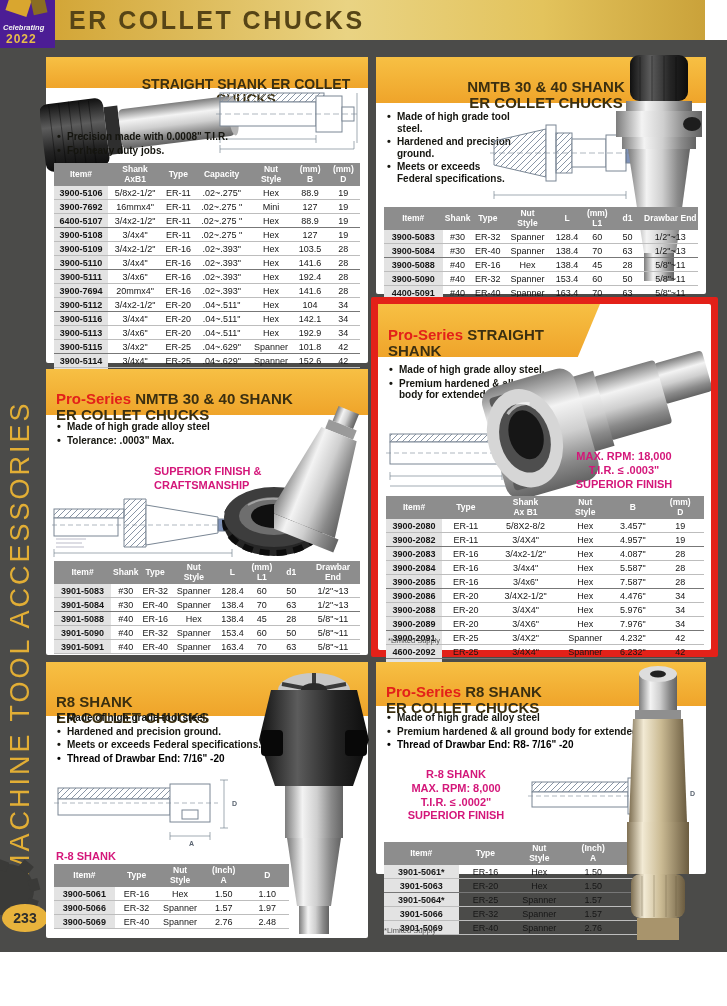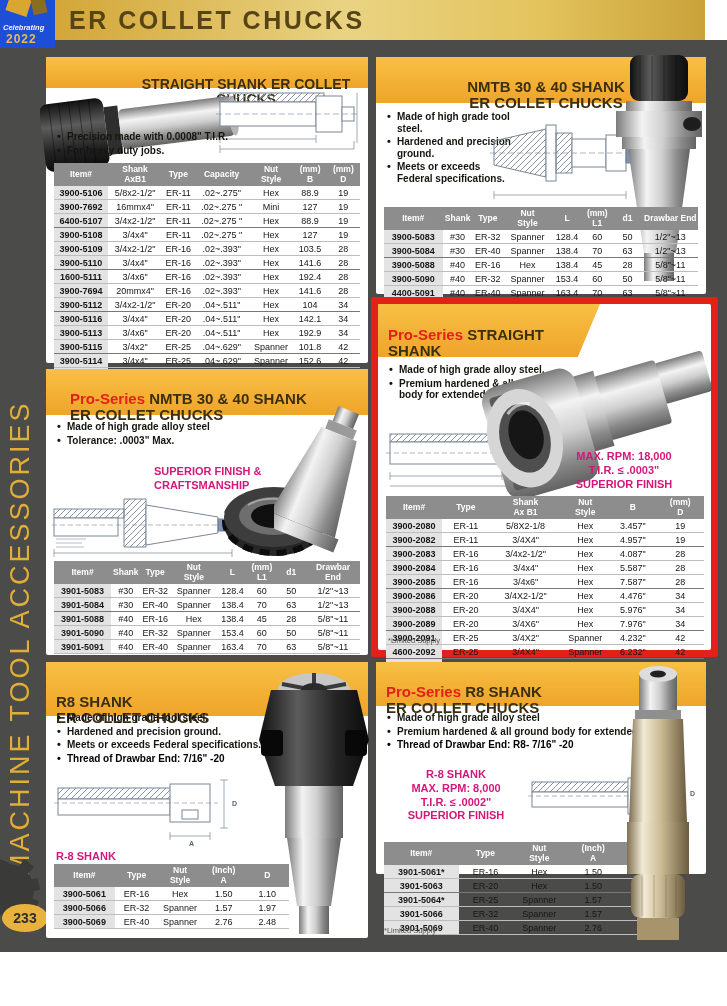"Celebrating" .badge { background: #1d4ed8 -> #4c1d95 }
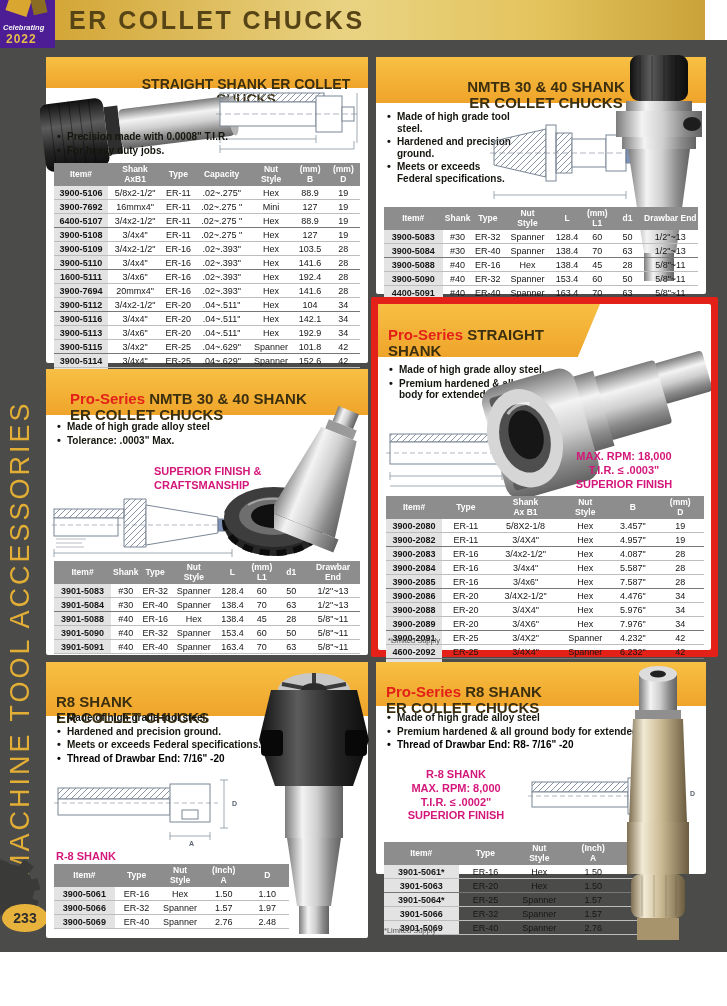"1600-5111" td.item-col { text: 1600-5111 -> 3900-5111 }
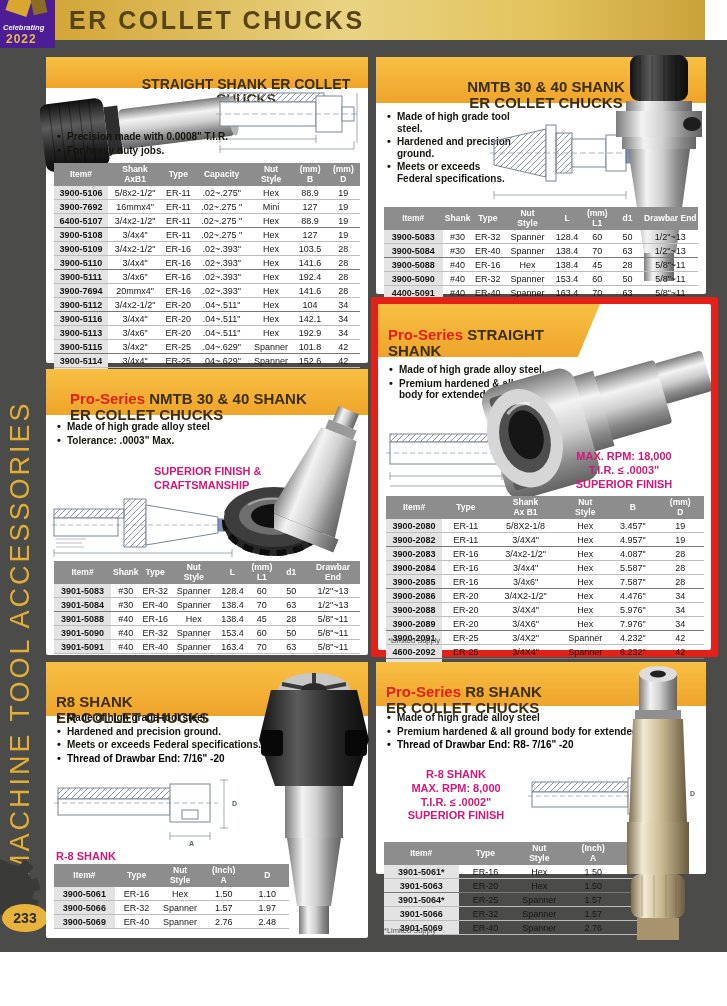"Pro-Series NMTB 30 & 40" div.card-hdr { padding: 6px 0 0 24px -> 6px 0 0 10px }
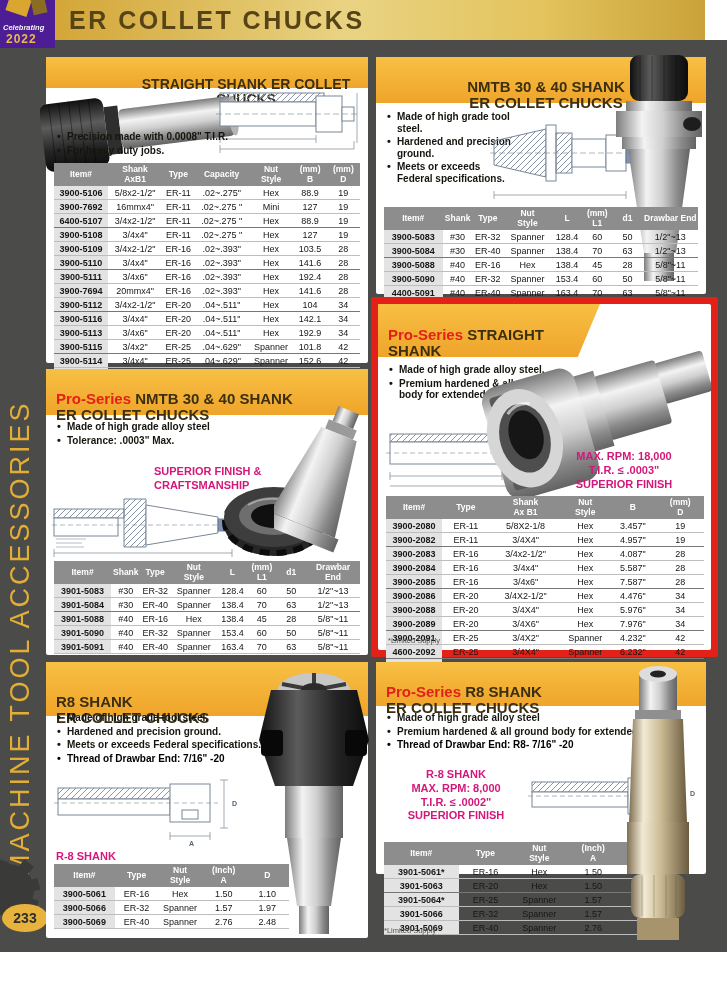"5/8X2-1/8" td { text: 5/8X2-1/8 -> 5/8X2-8/2 }
